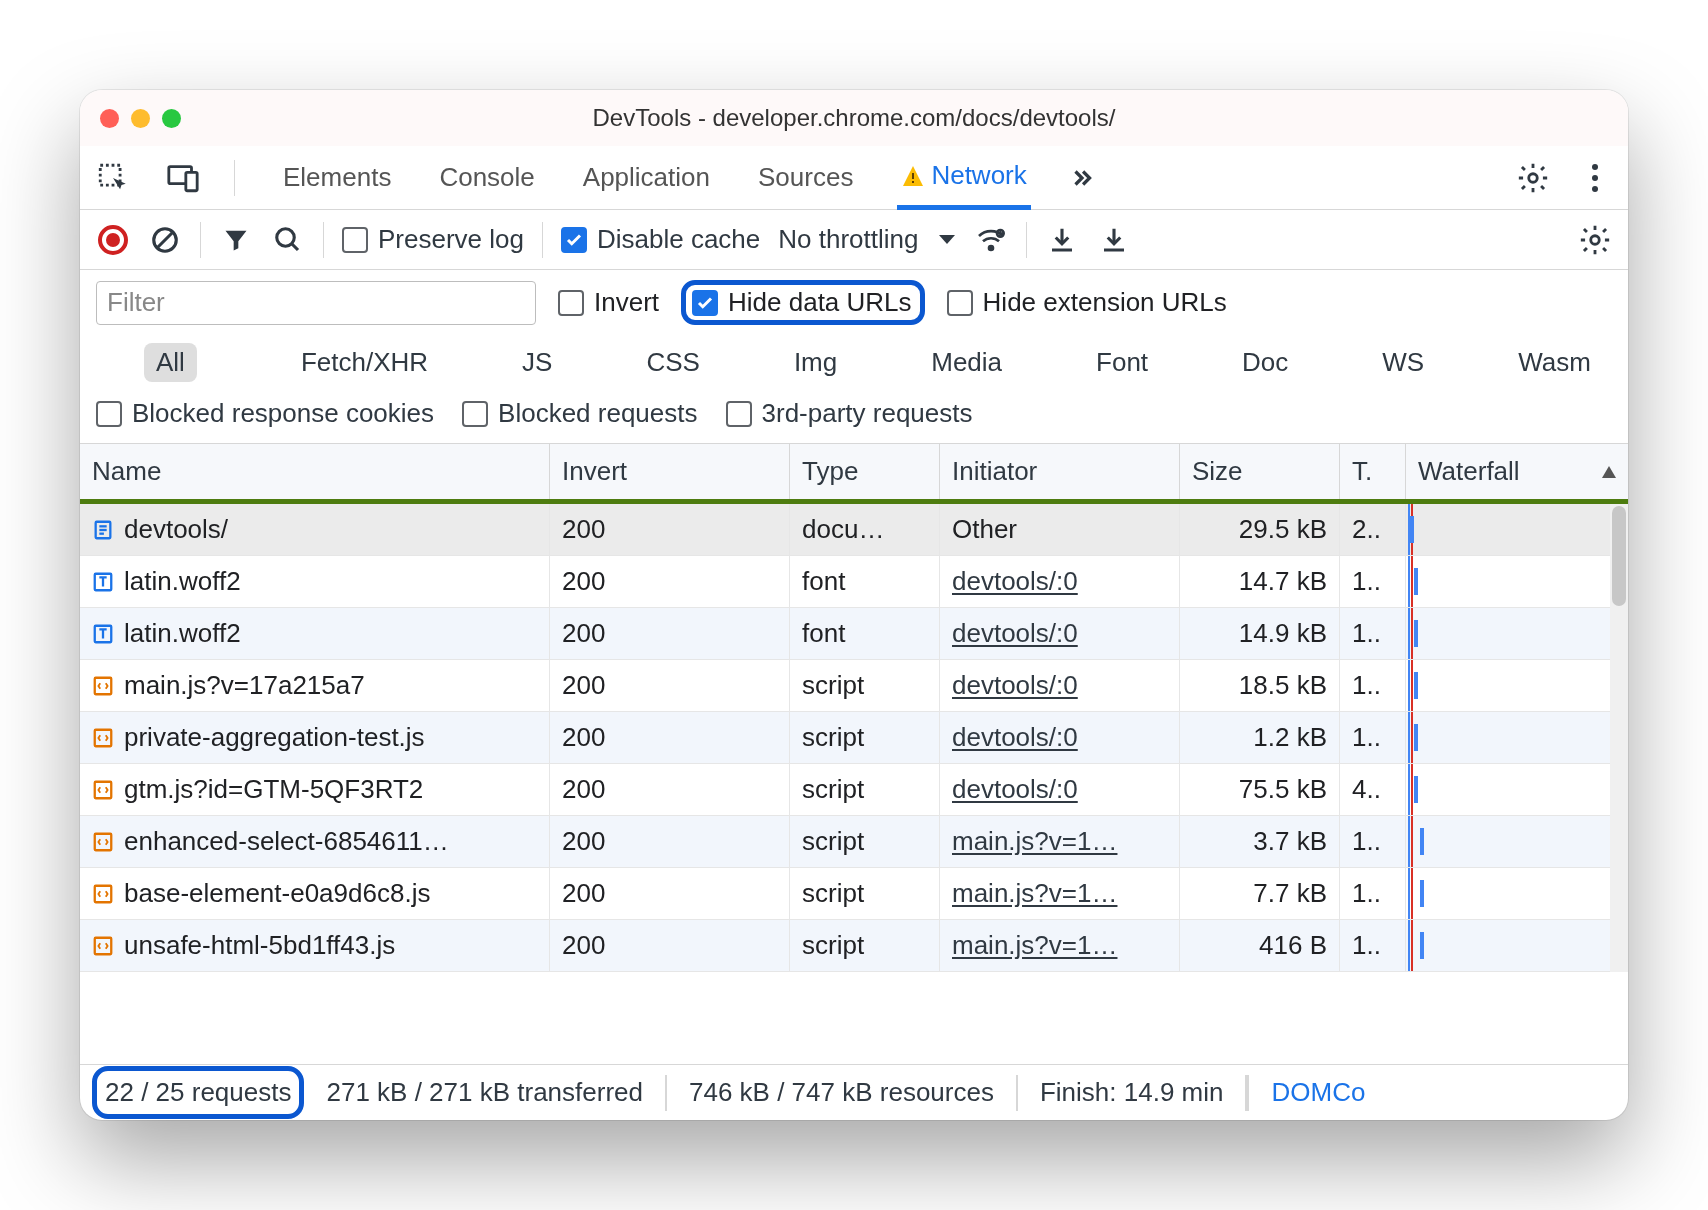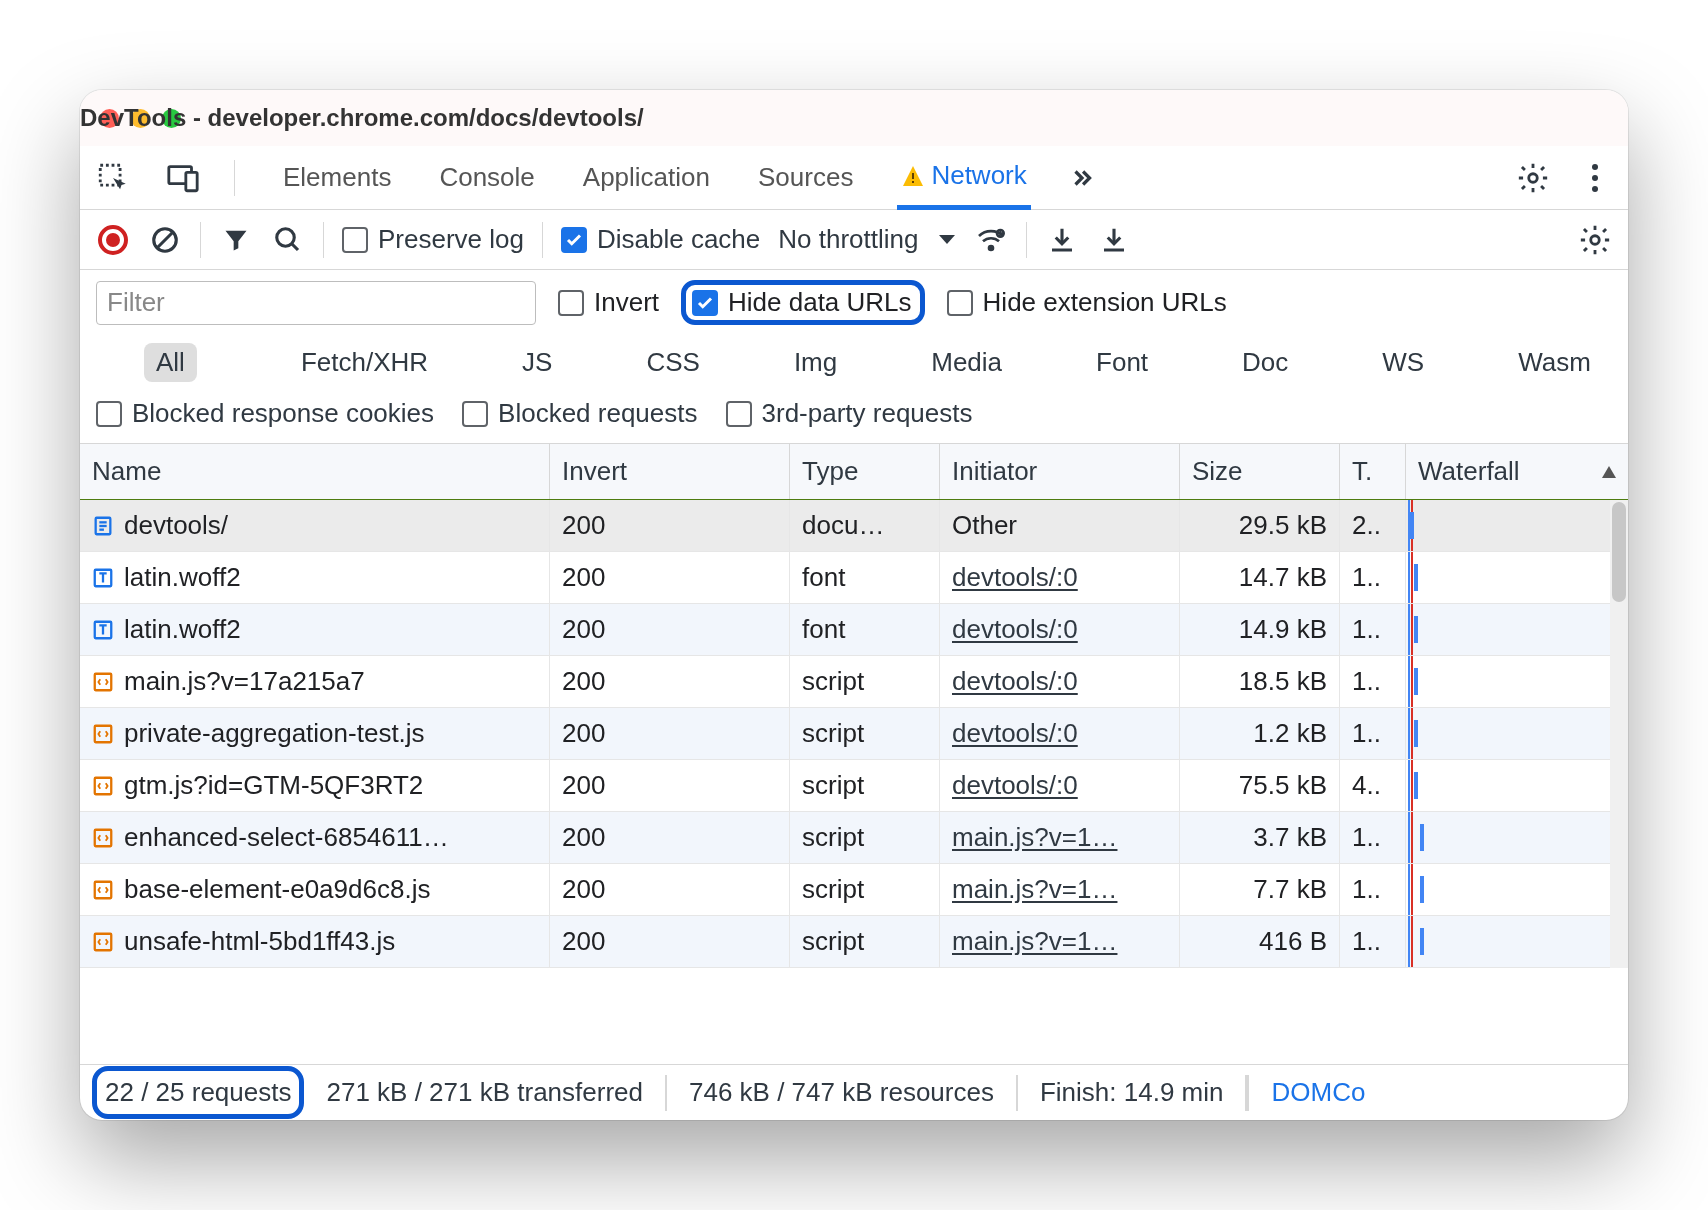"DevTools -" .titlebar .title { font-weight: 700 -> 400; text-align: left -> center }
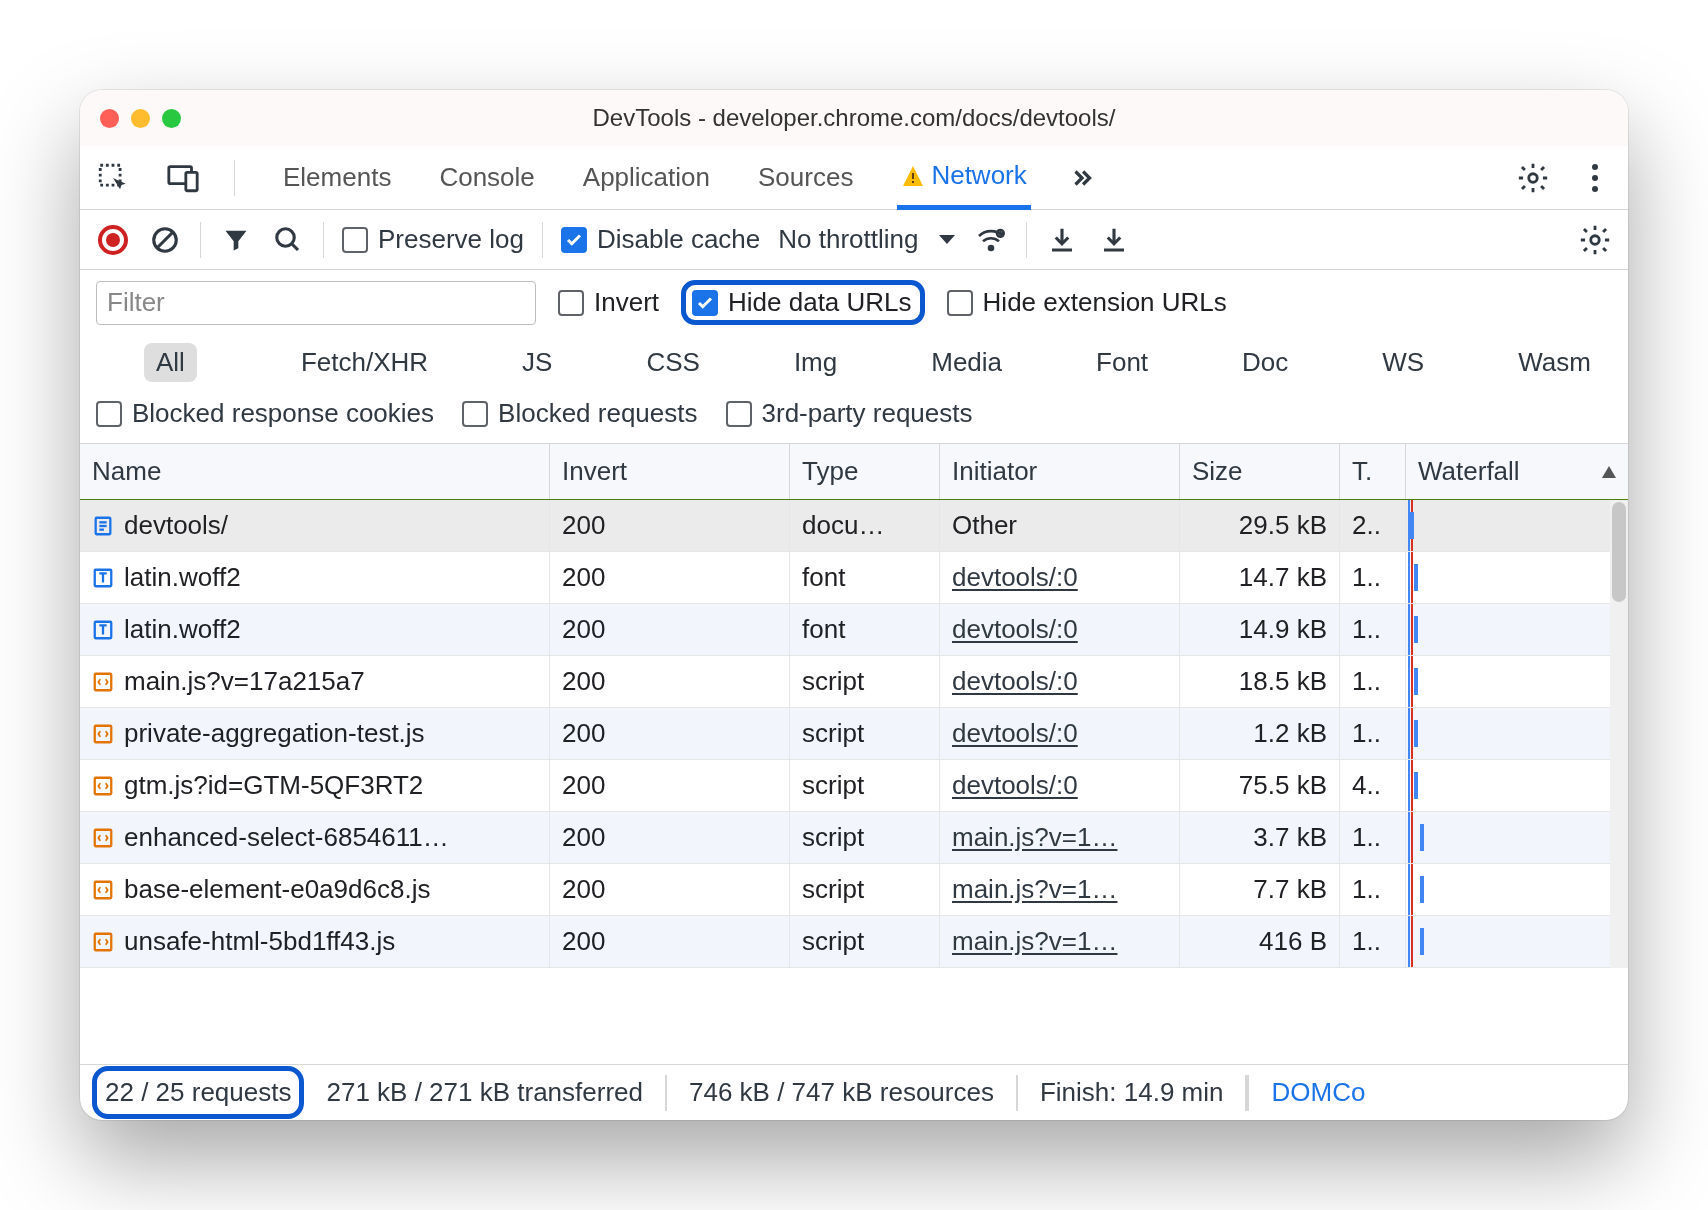"Name" .tablehead { border-bottom: 1px solid #4d7c0f -> 5px solid #4d7c0f }
